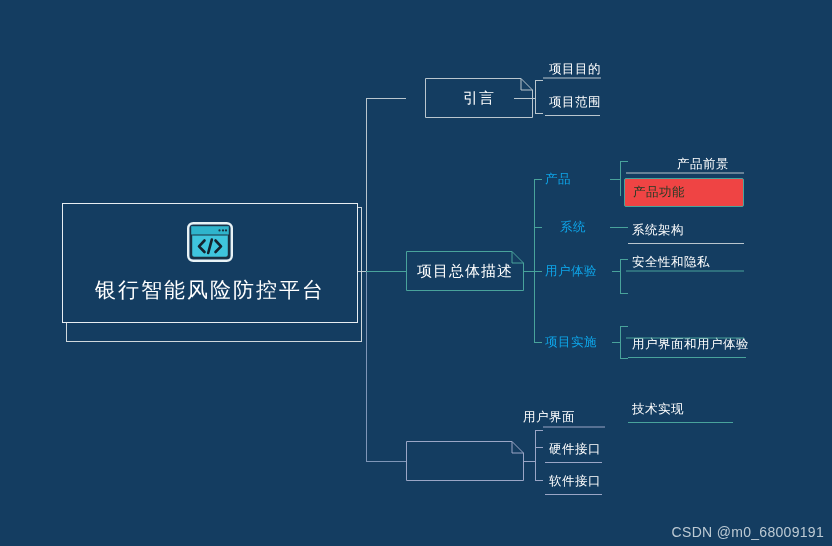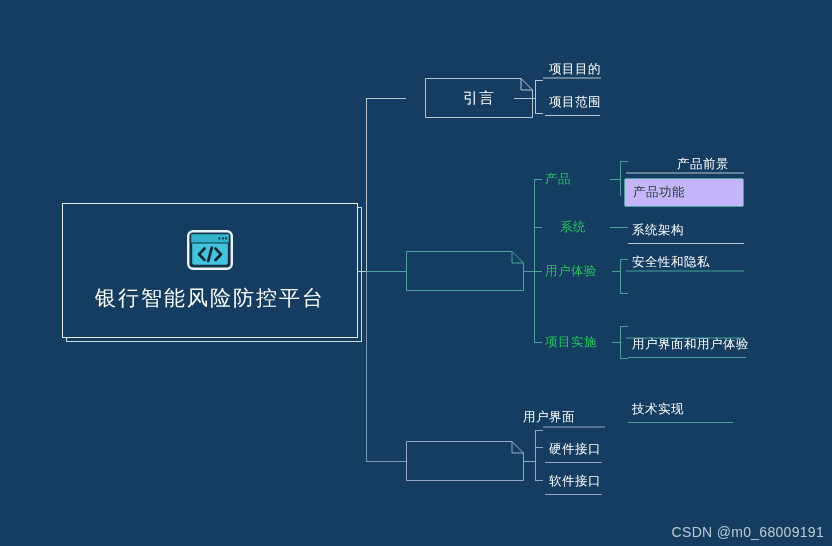"产品" .mid { color: #22c55e -> #0ea5e9 }
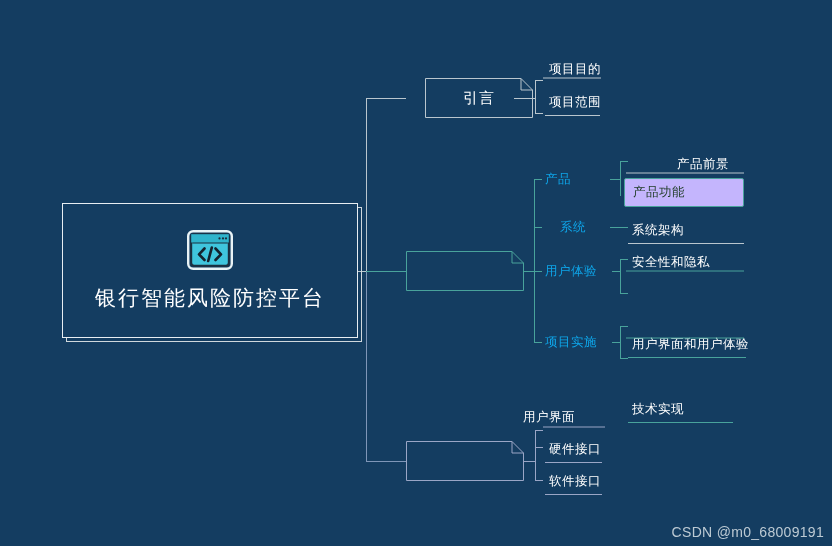"产品功能" .leaf.highlight { background: #c4b5fd -> #ef4444 }
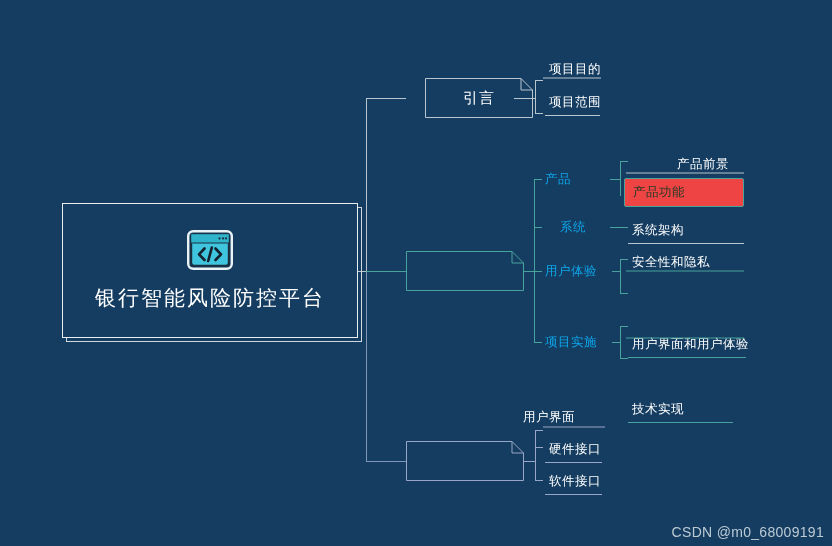"项目总体描述" span.note-text { html: none -> <span>项目总体描述</span> }
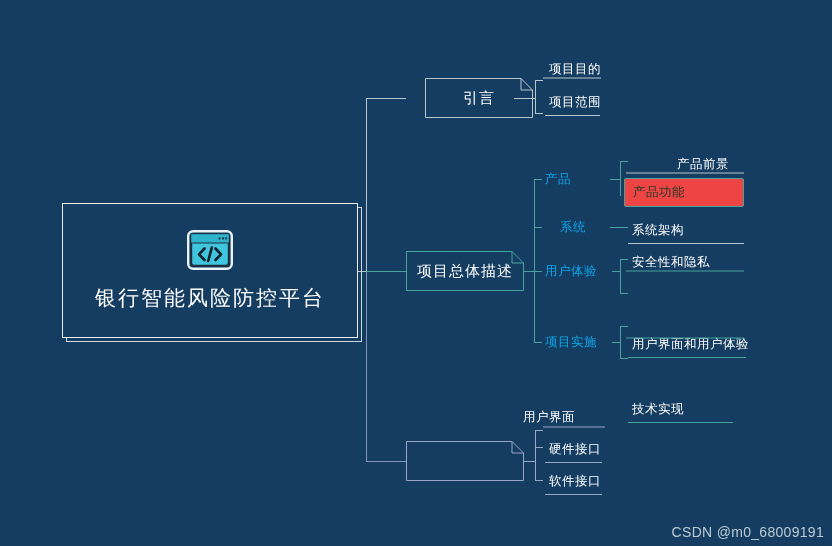"银行智能风险防控平台" .root-inner { height: 135px -> 120px }
